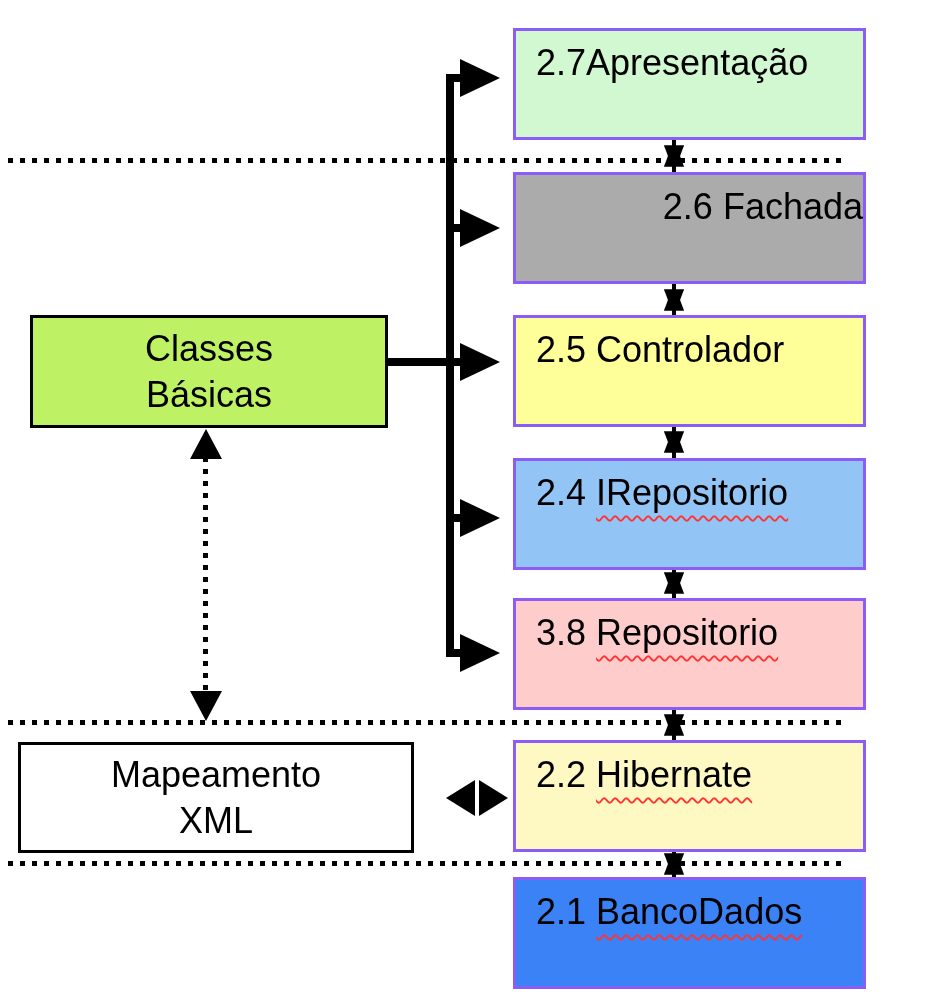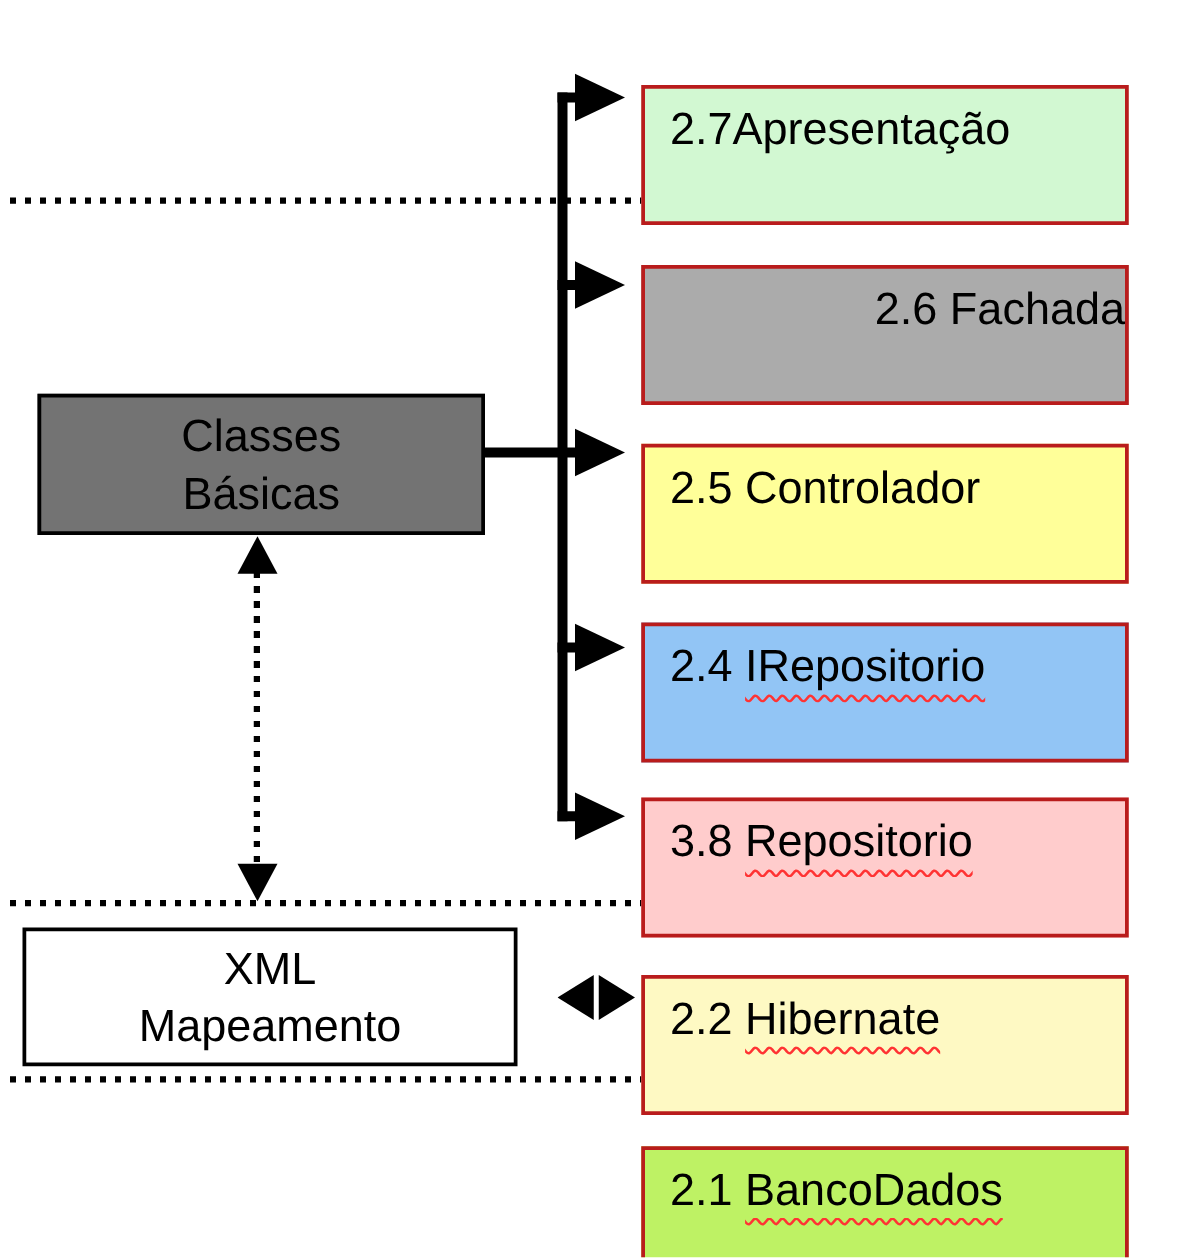"2.7Apresentação" .layer { border: 3px solid #b91c1c -> 3px solid #8b5cf6; margin-top: 40px -> none; width: 390px -> 353px }
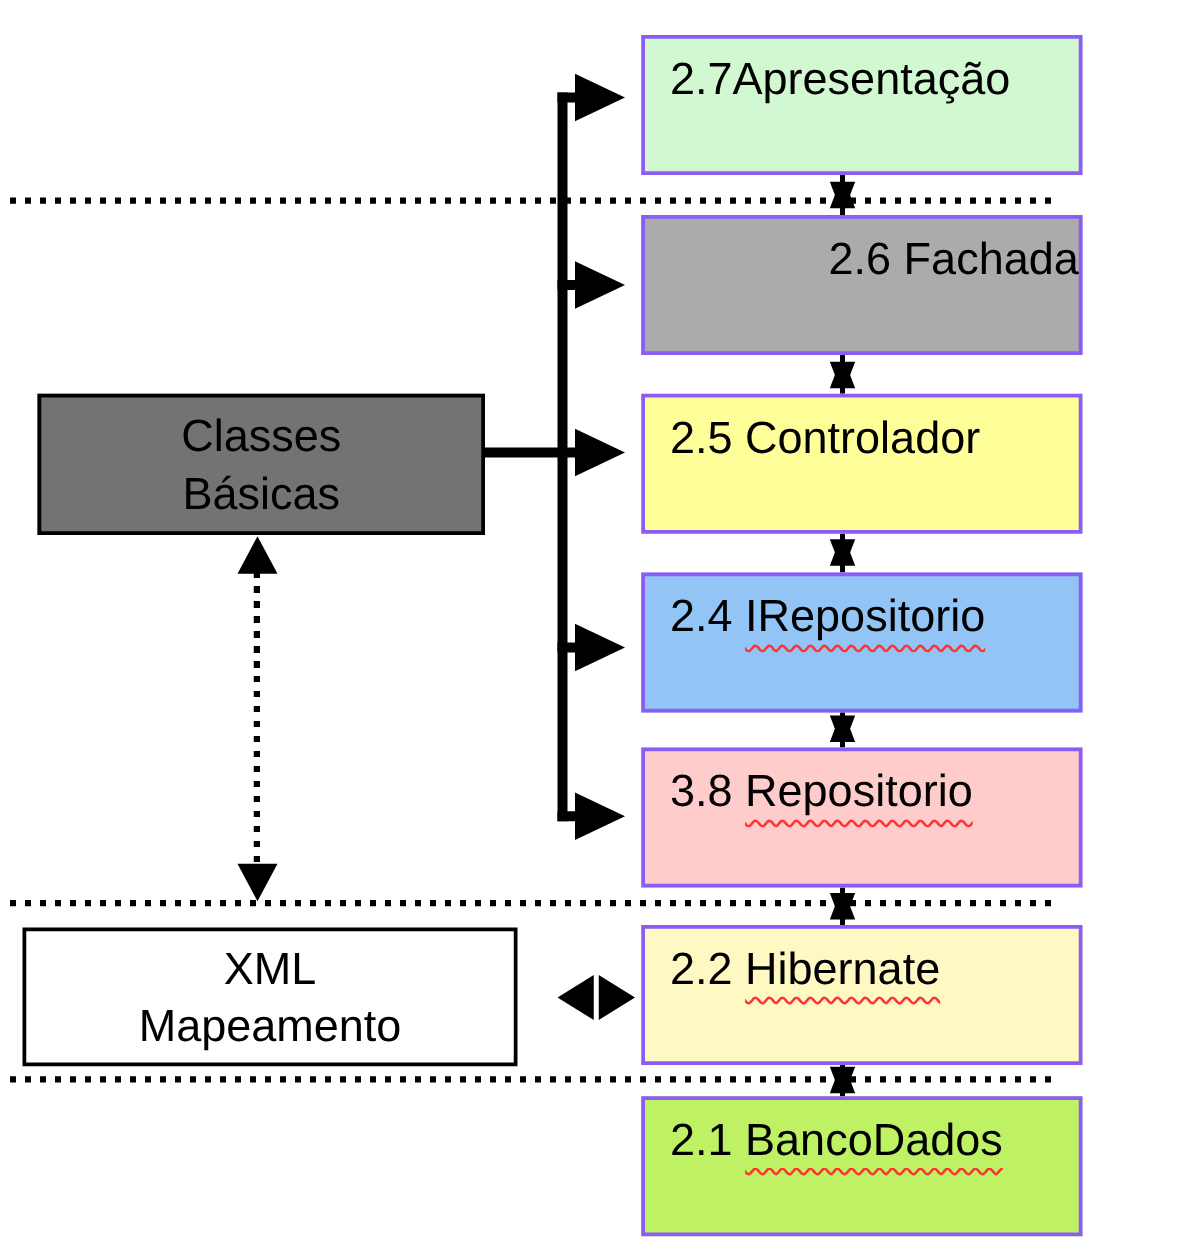"Classes" div.side-box { background-color: #737373 -> #bef264 }
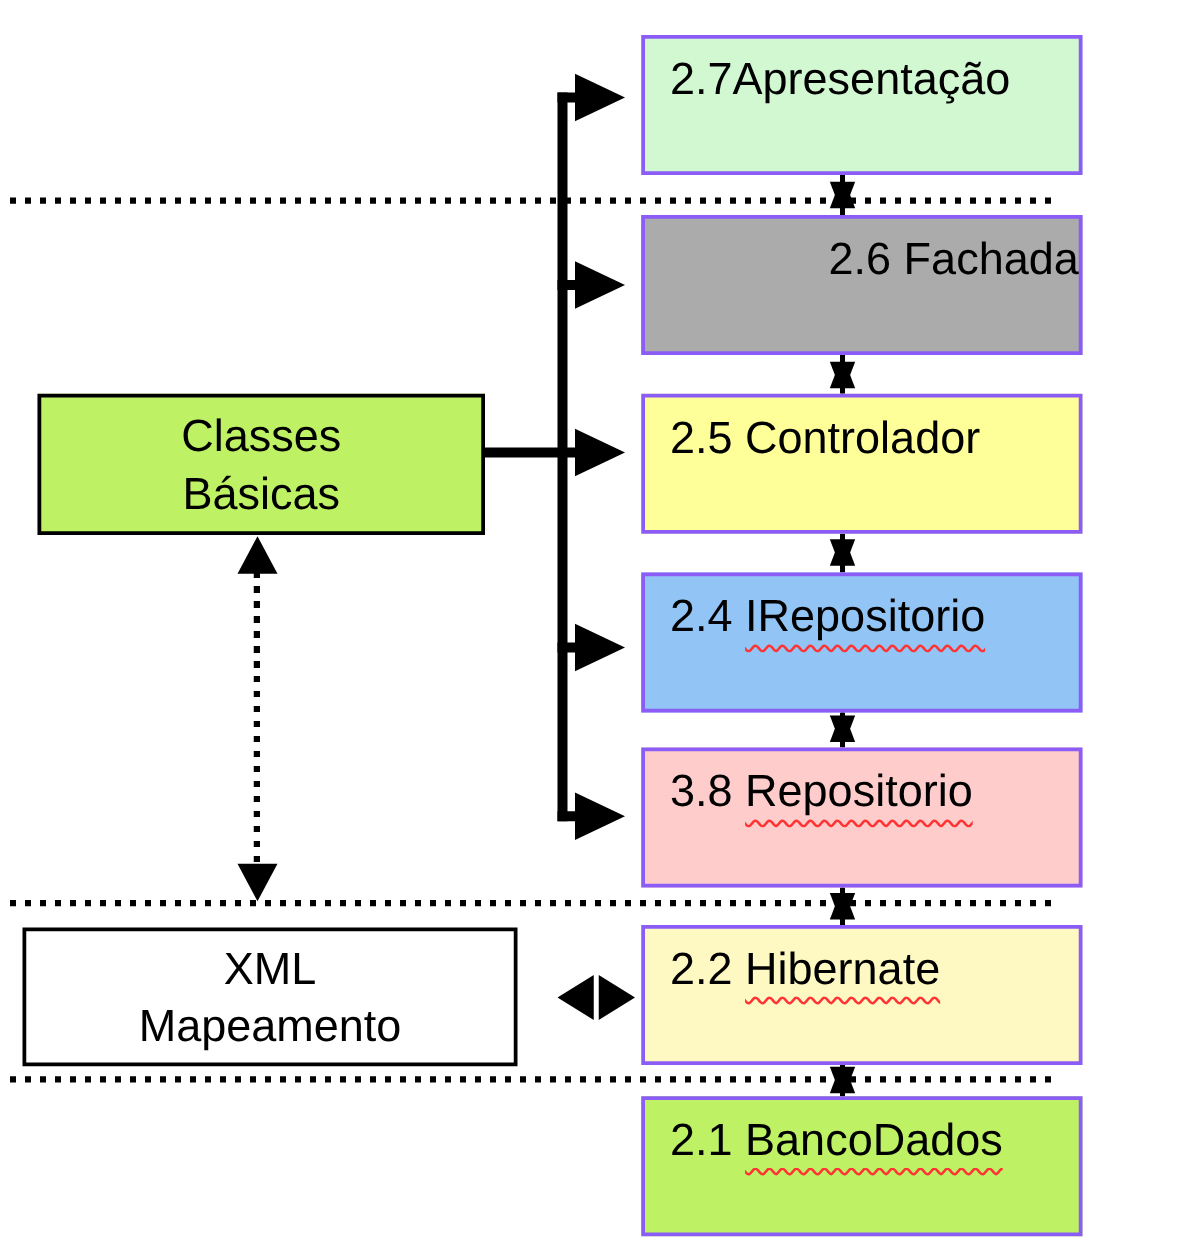"XML" span.ln { order: before "Mapeamento" -> after "Mapeamento" }
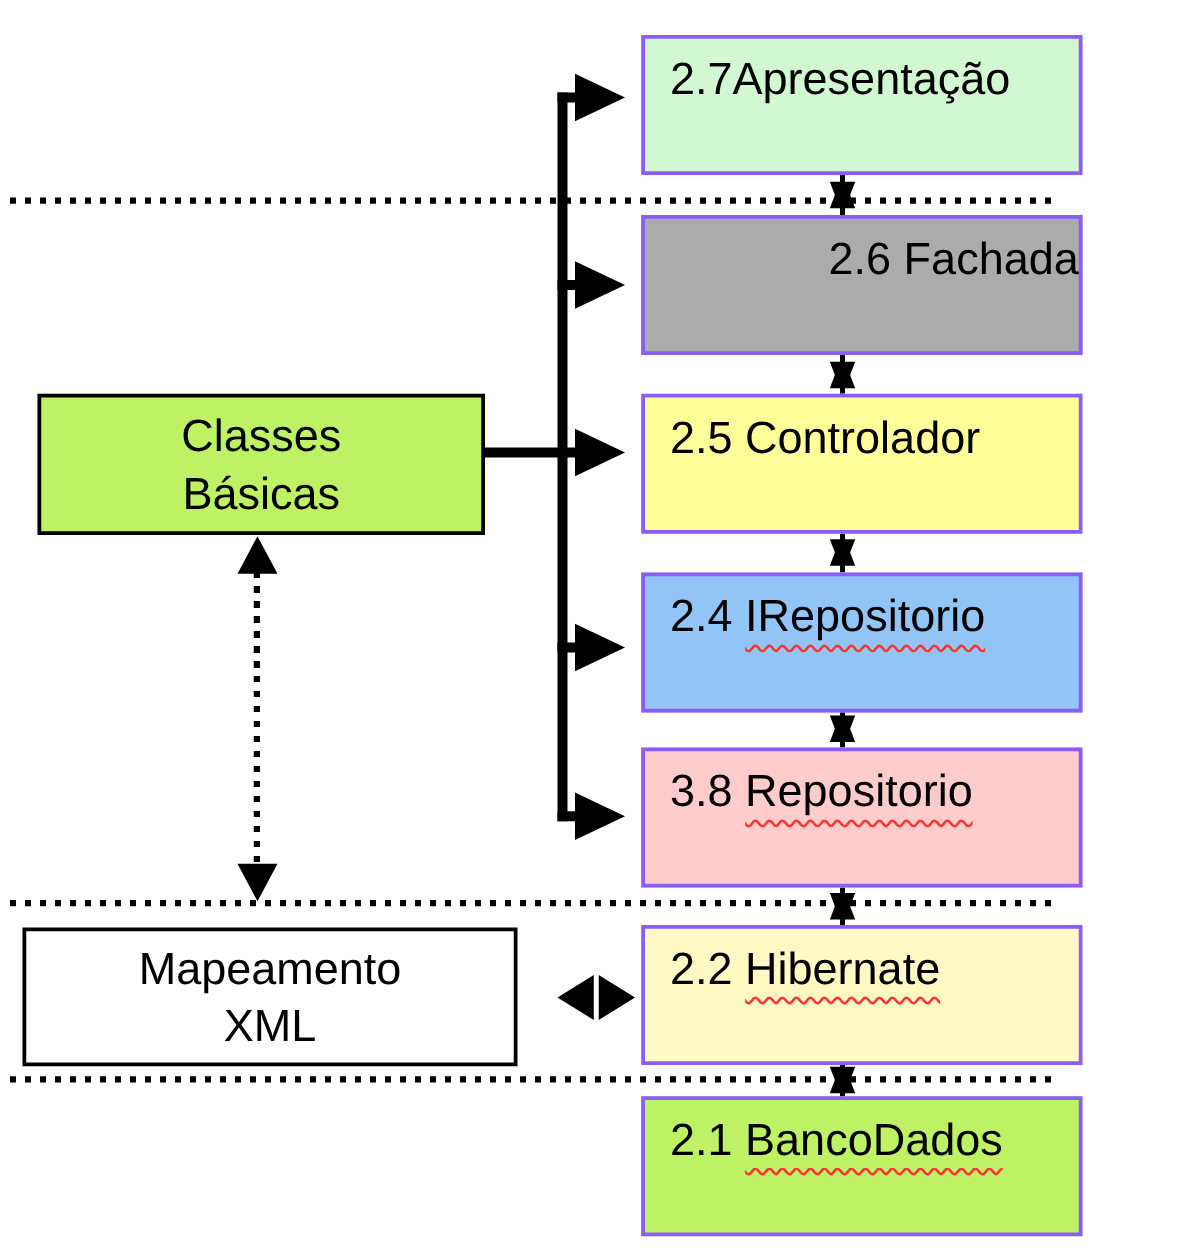"2.1 BancoDados" div.layer { background-color: #bef264 -> #3b82f6 }
